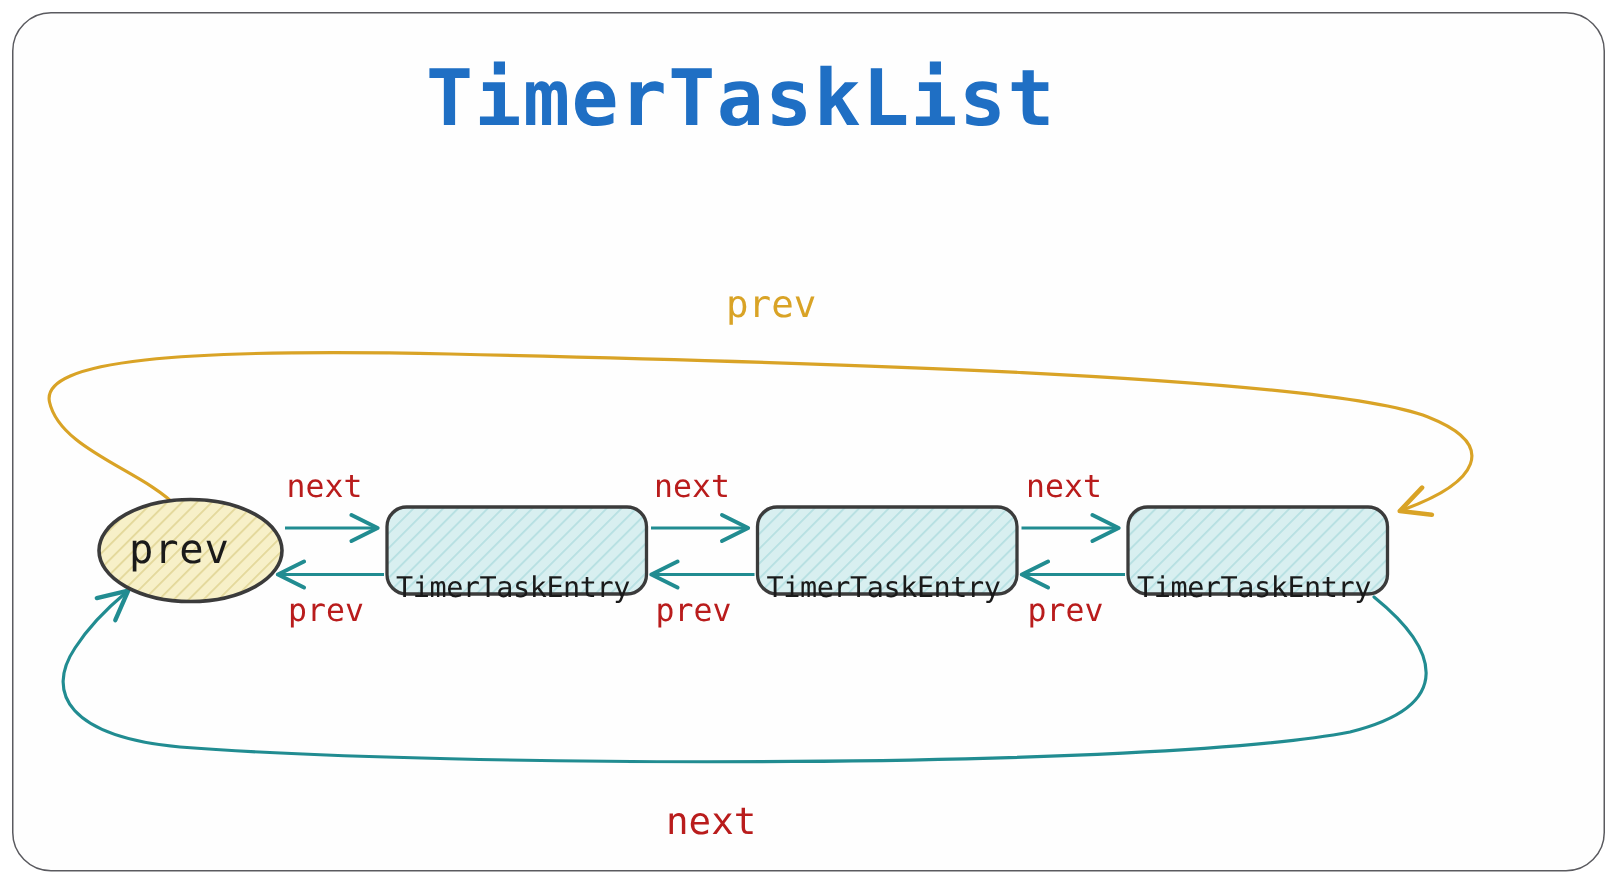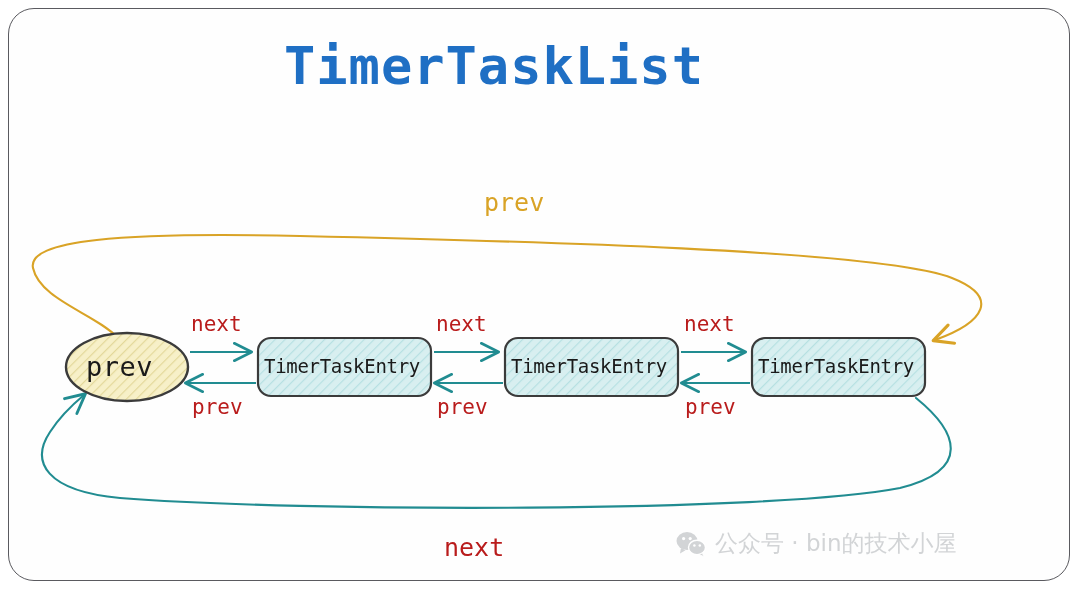"TimerTaskEntry" .entry-label { margin-top: none -> 26px }
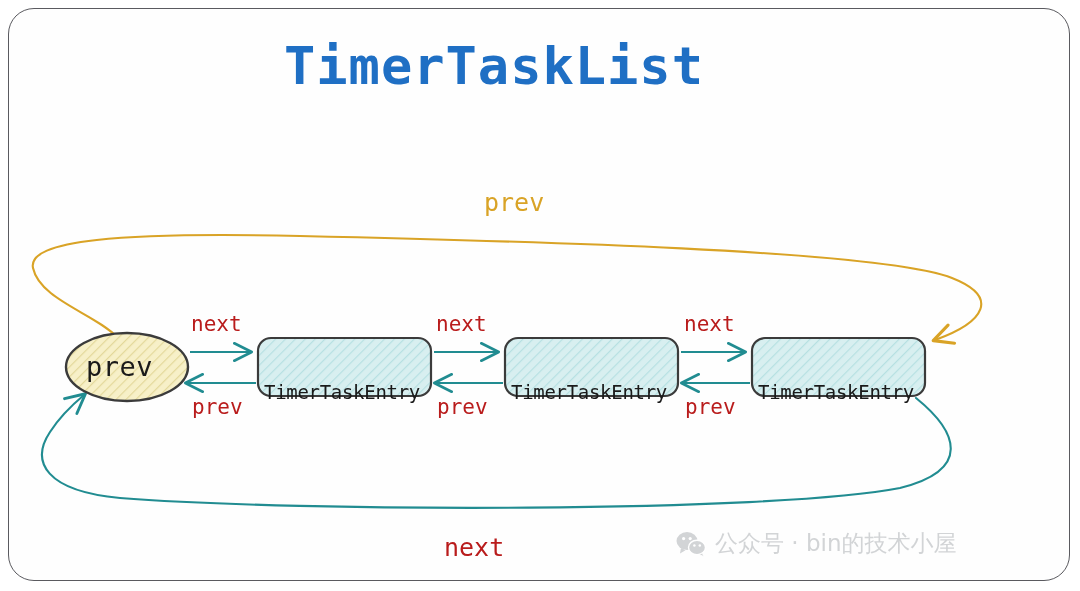"公众号 · bin的技术小屋" div { html: <div> <svg> <ellipse></ellipse> <path></path> <ellipse></ellipse> <path></path> <circle></circle> <circle></circle> <circle></circle> <circle></circle> </svg> <span>公众号 · bin的技术小屋</span> </div> -> none }
